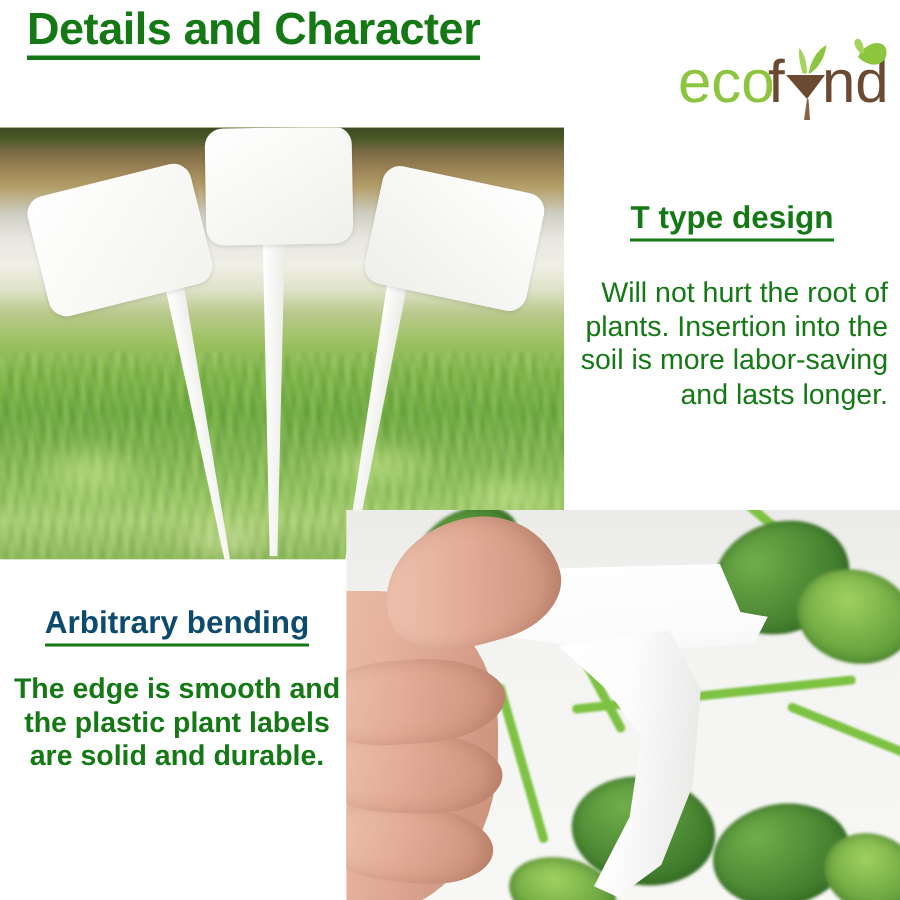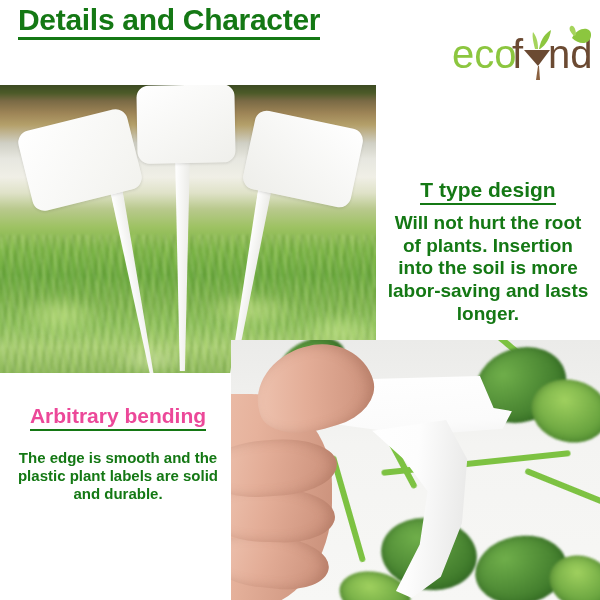"T type design" #t-type-heading { margin-top: 44px -> none }
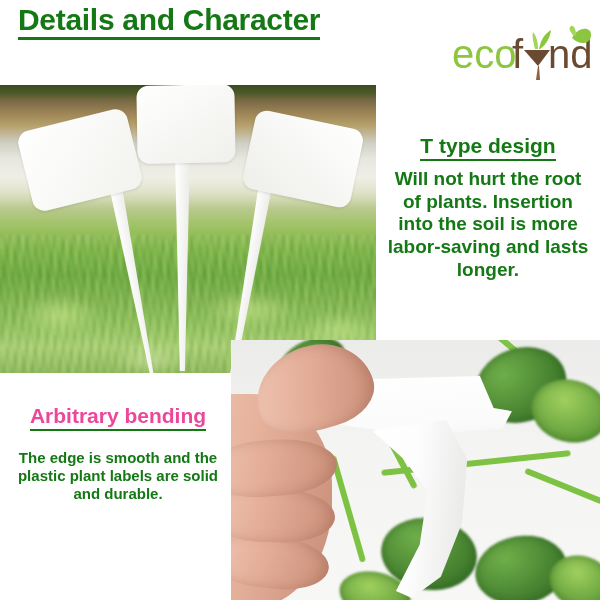"Will not hurt the root" #t-type-body { font-weight: bold -> normal; margin-top: 7px -> 24px; text-align: none -> right }
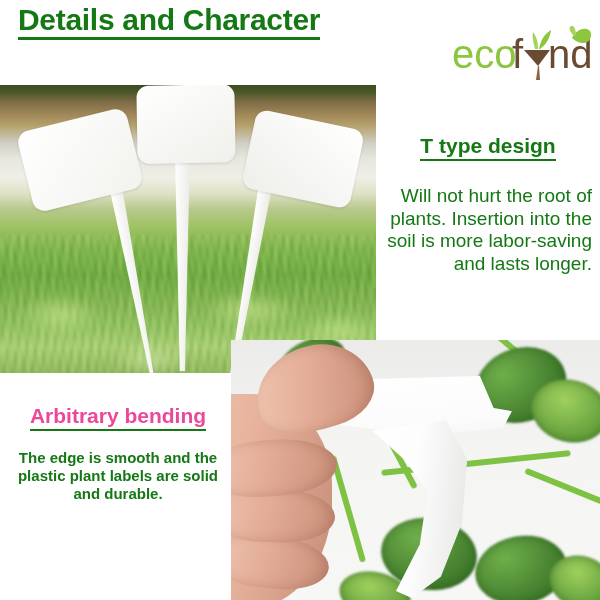"Arbitrary bending" #bending-heading { color: #ec4899 -> #0c4a6e }
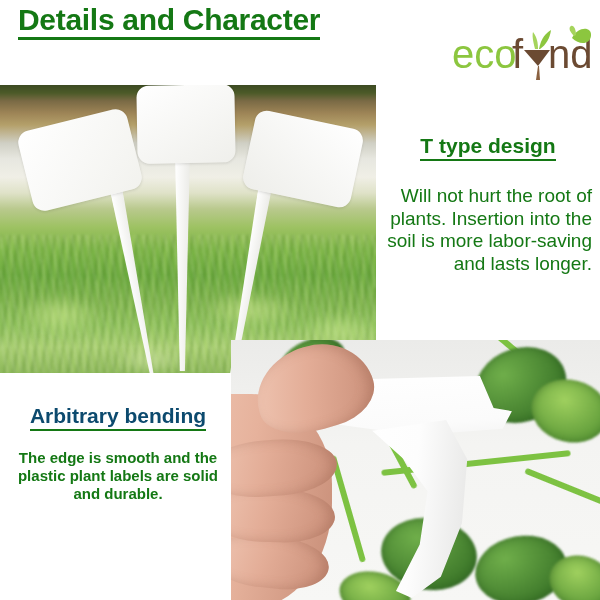"The edge is smooth and" #bending-body { font-size: 15px -> 19px }
